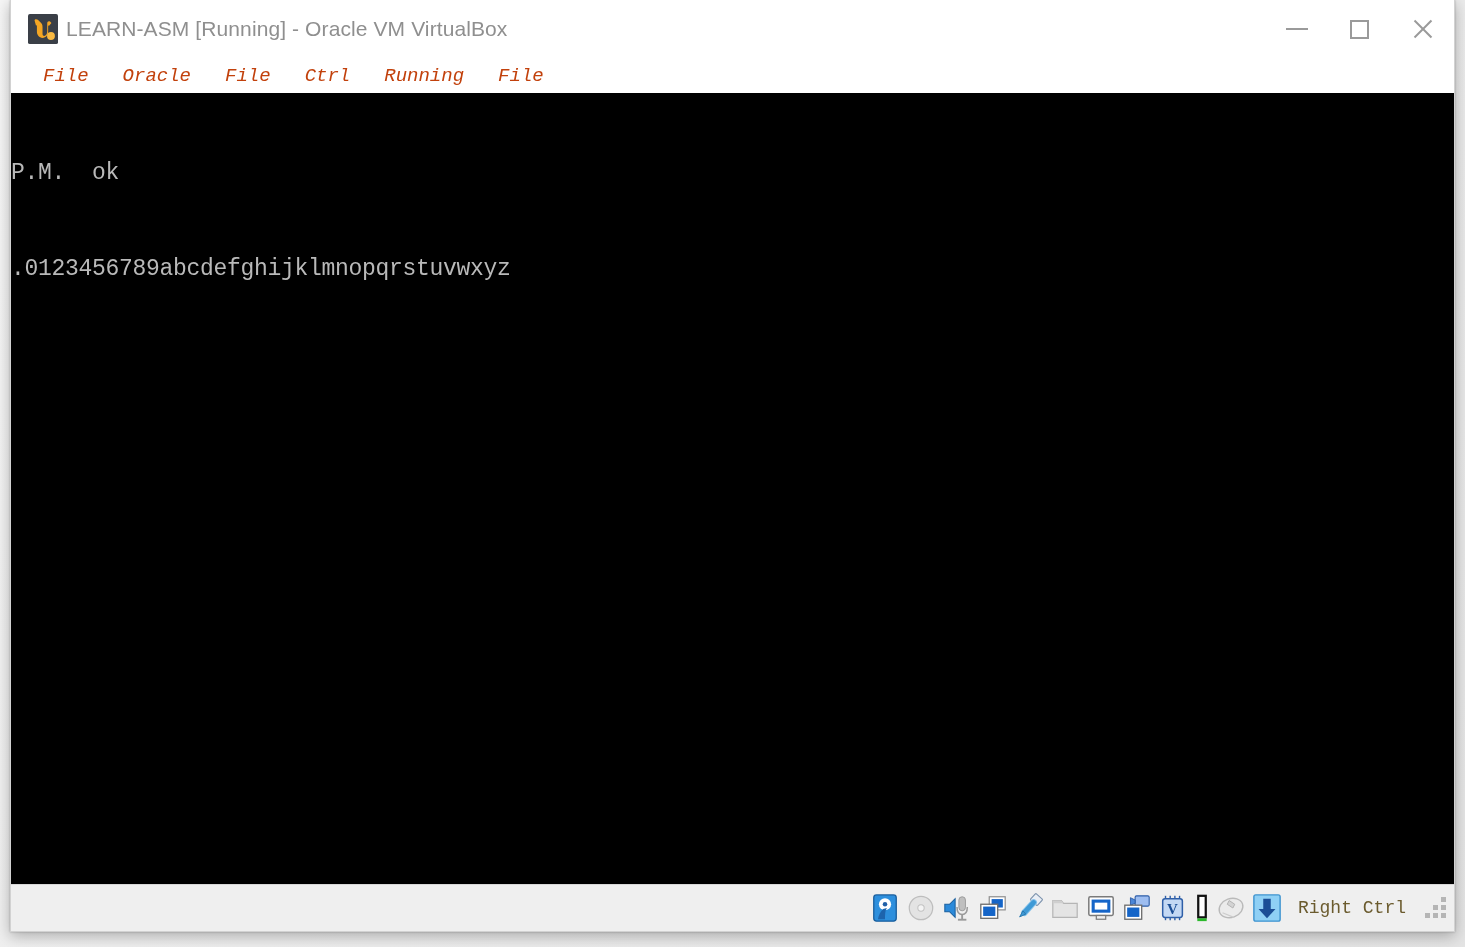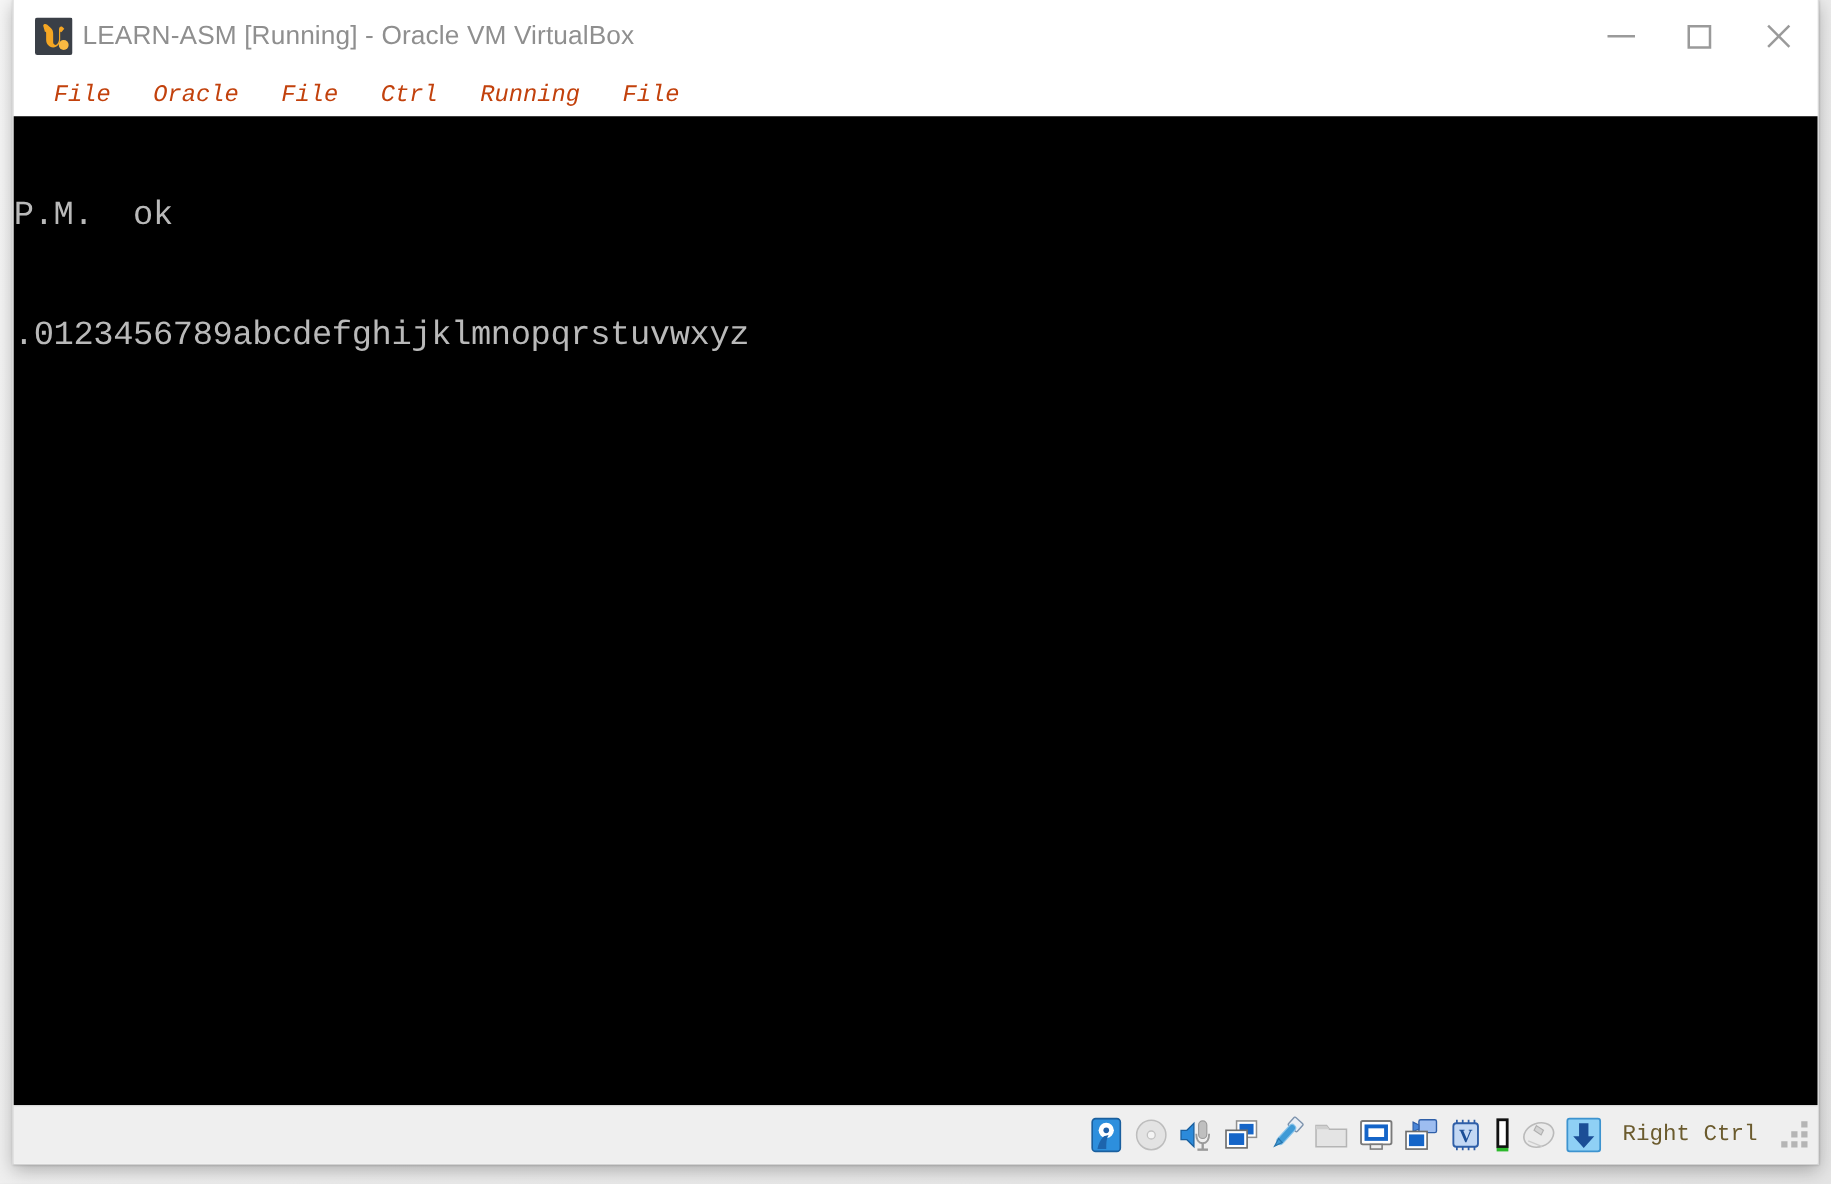"P.M. ok" #terminal { font-size: 27px -> 23px }
